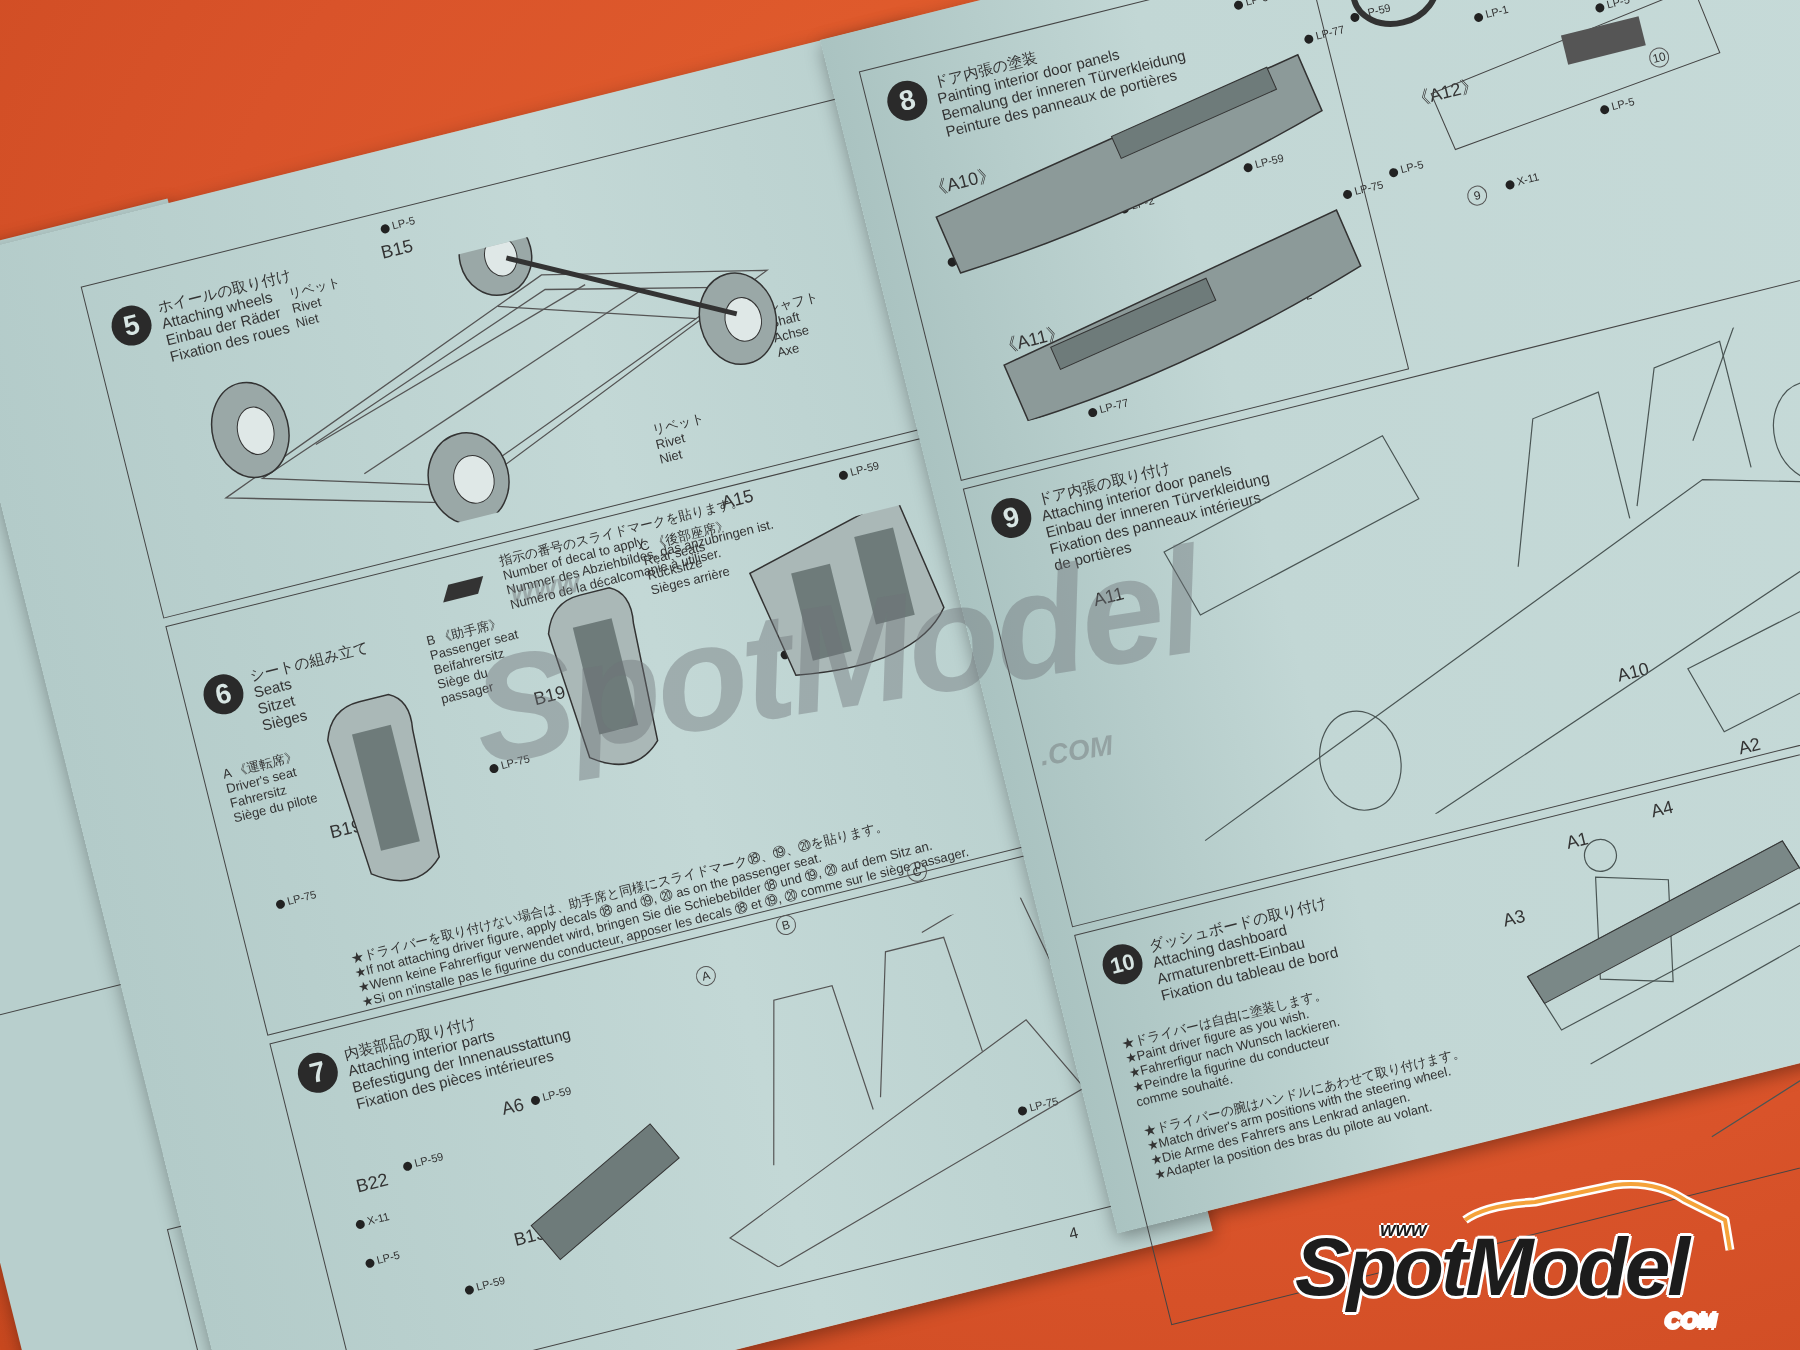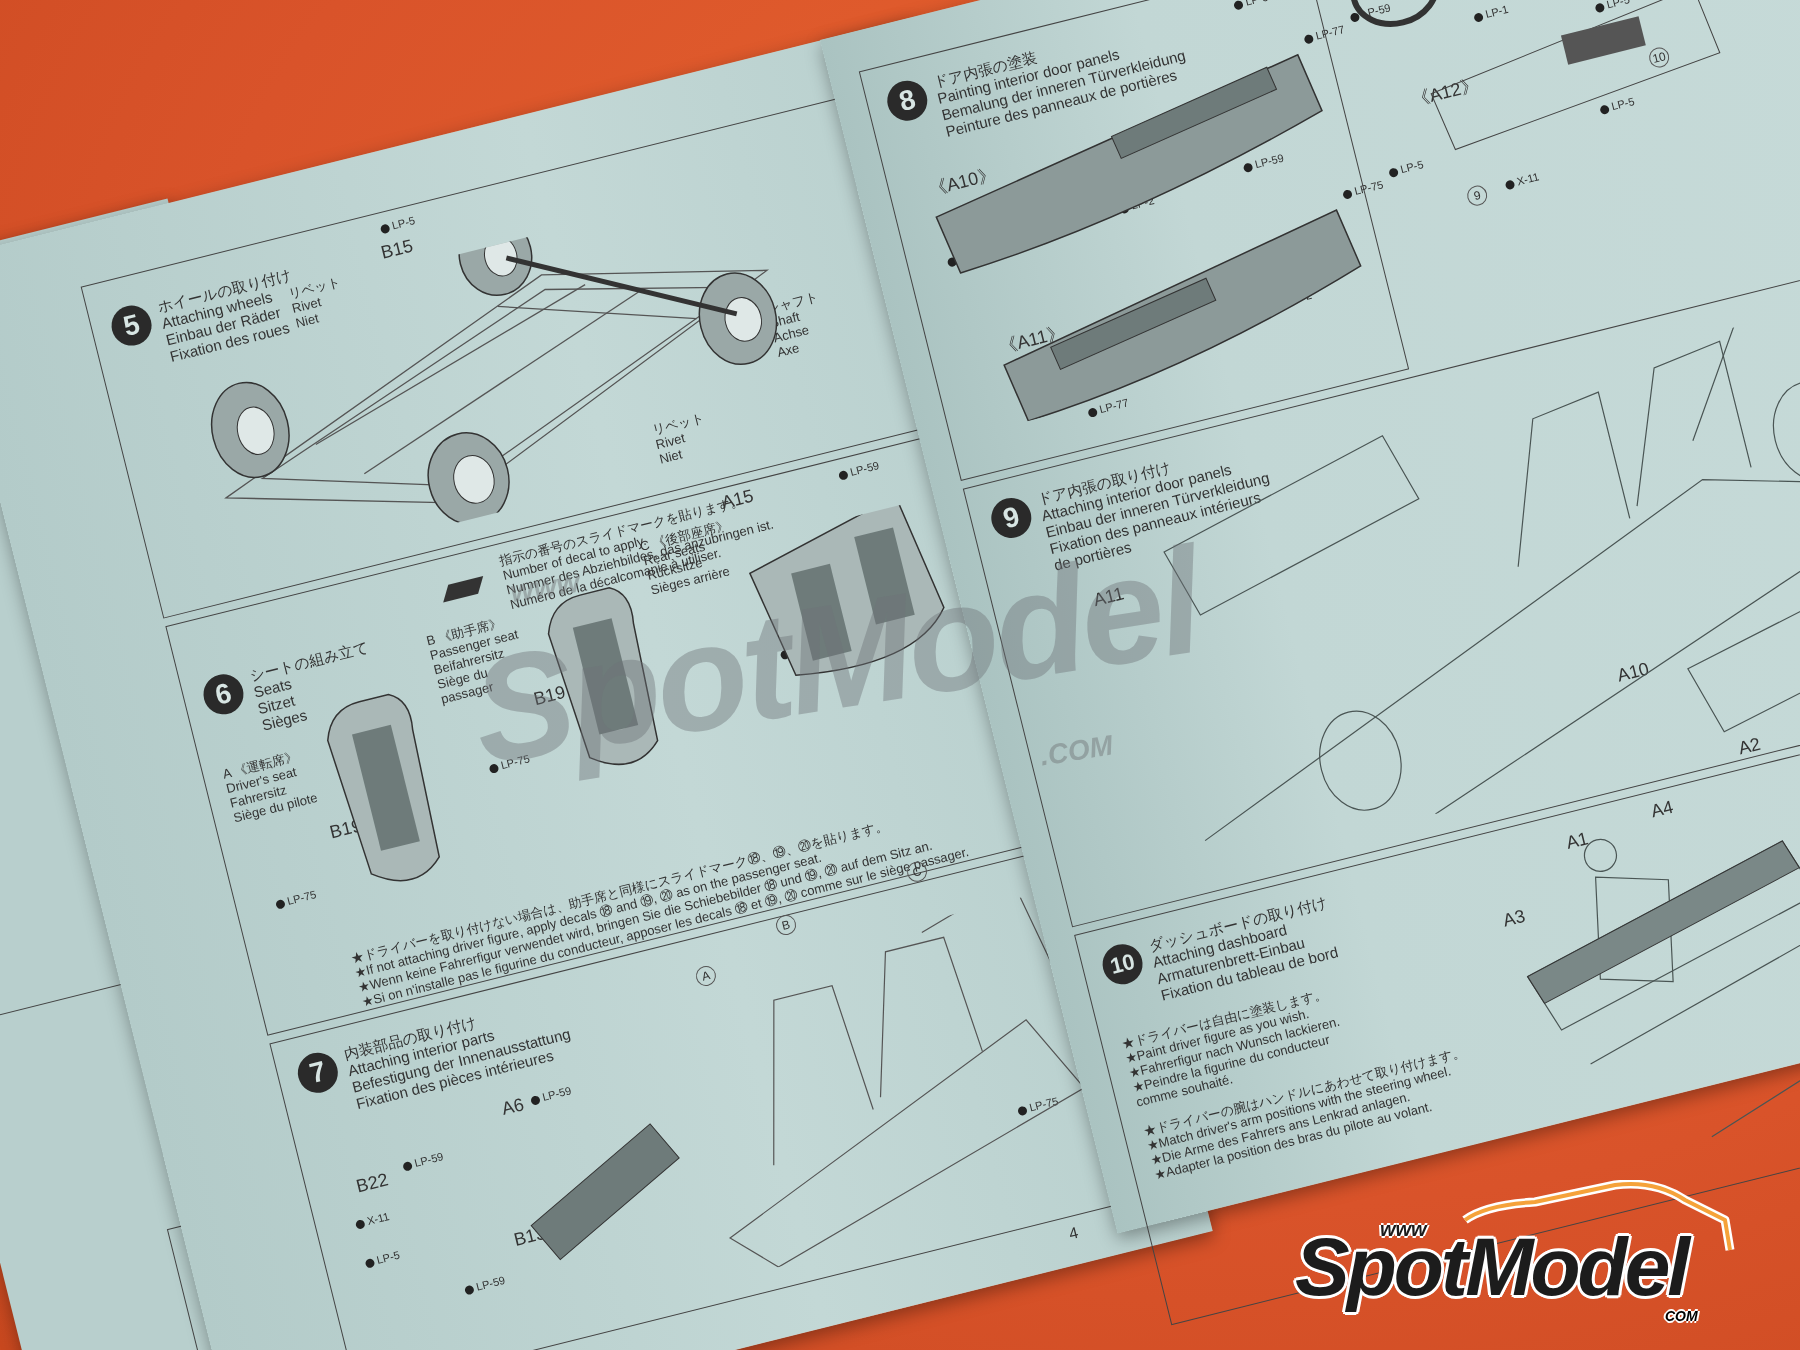"COM" .logo-com { color: #000000 -> #ffffff; font-size: 14px -> 22px }
